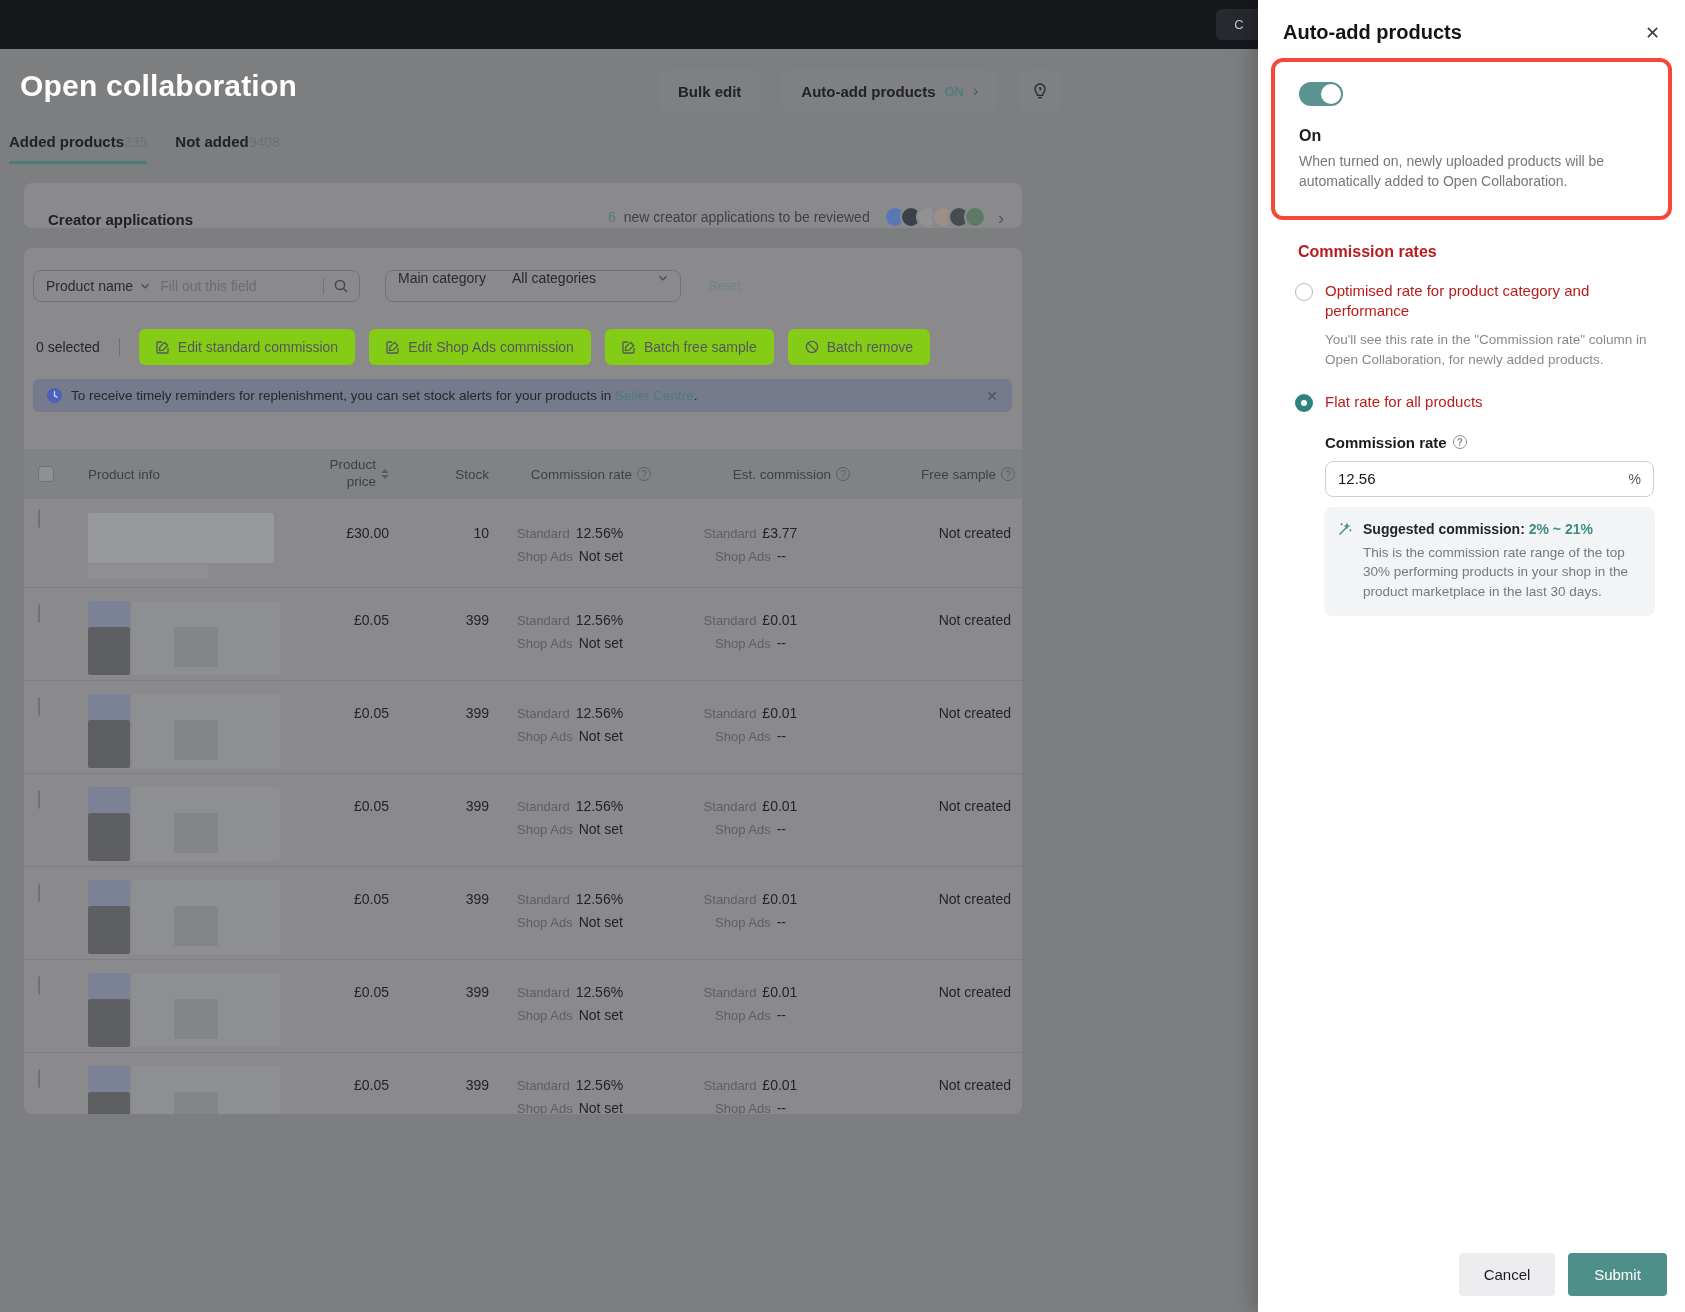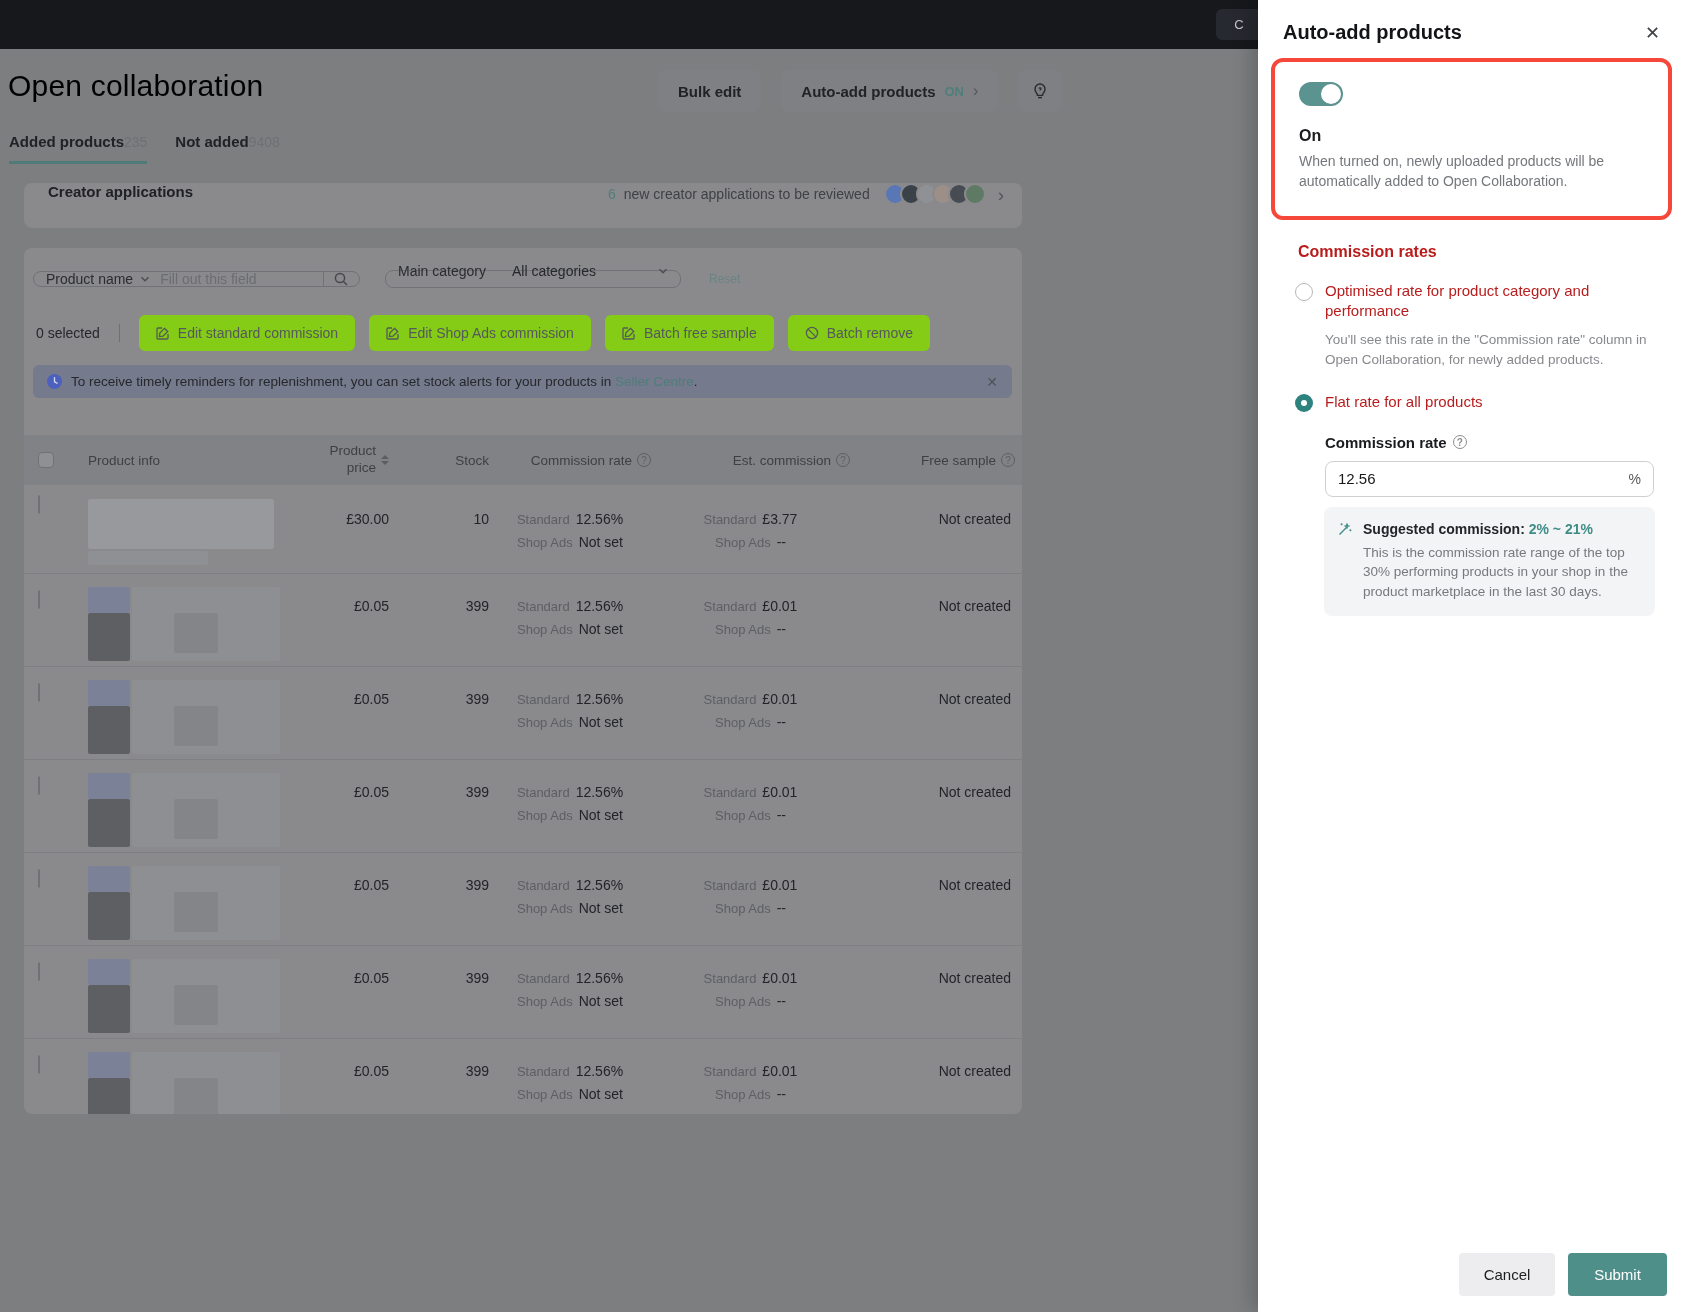"Open collaboration" .page-title { color: #000000 -> #ffffff; font-weight: 400 -> 700; left: 8px -> 20px }
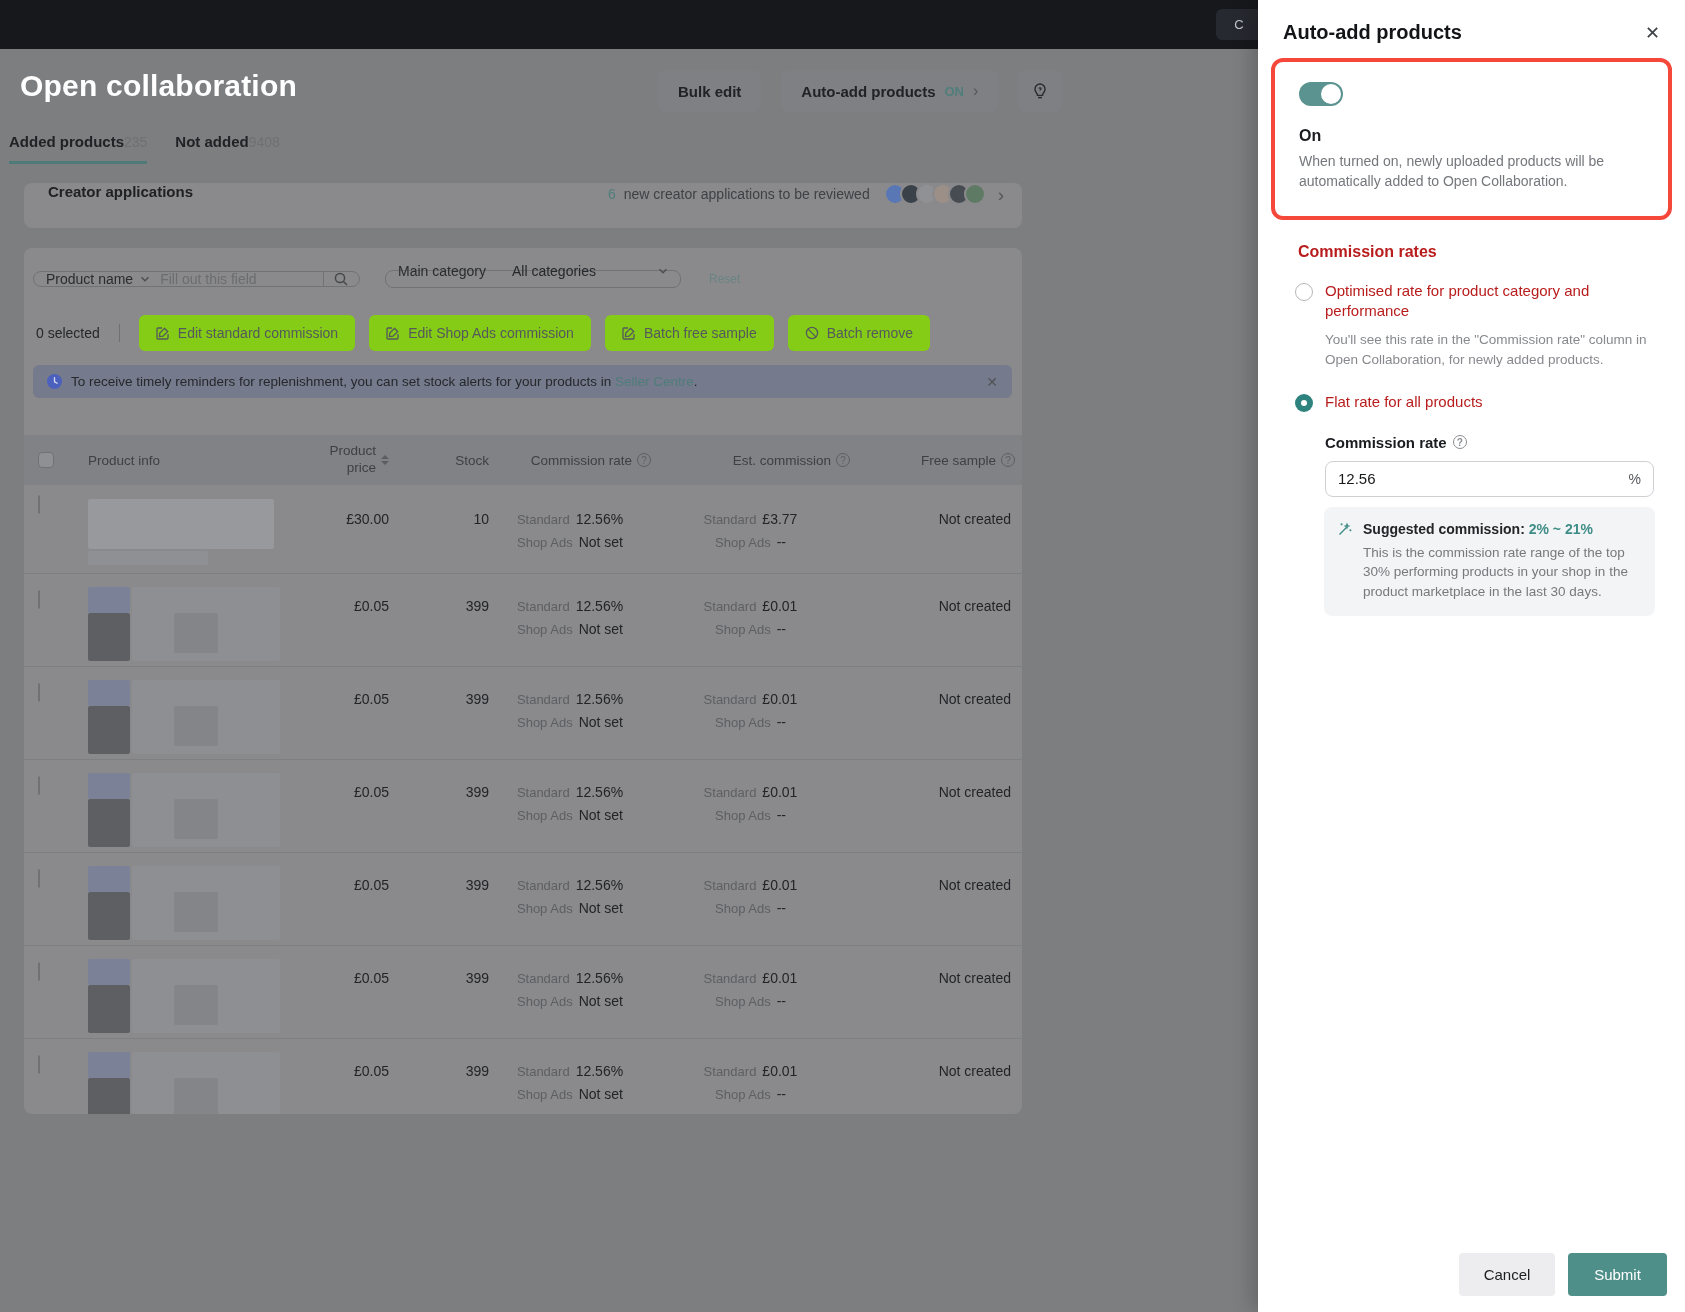"Creator applications" .creator-card { align-items: flex-start -> flex-end }
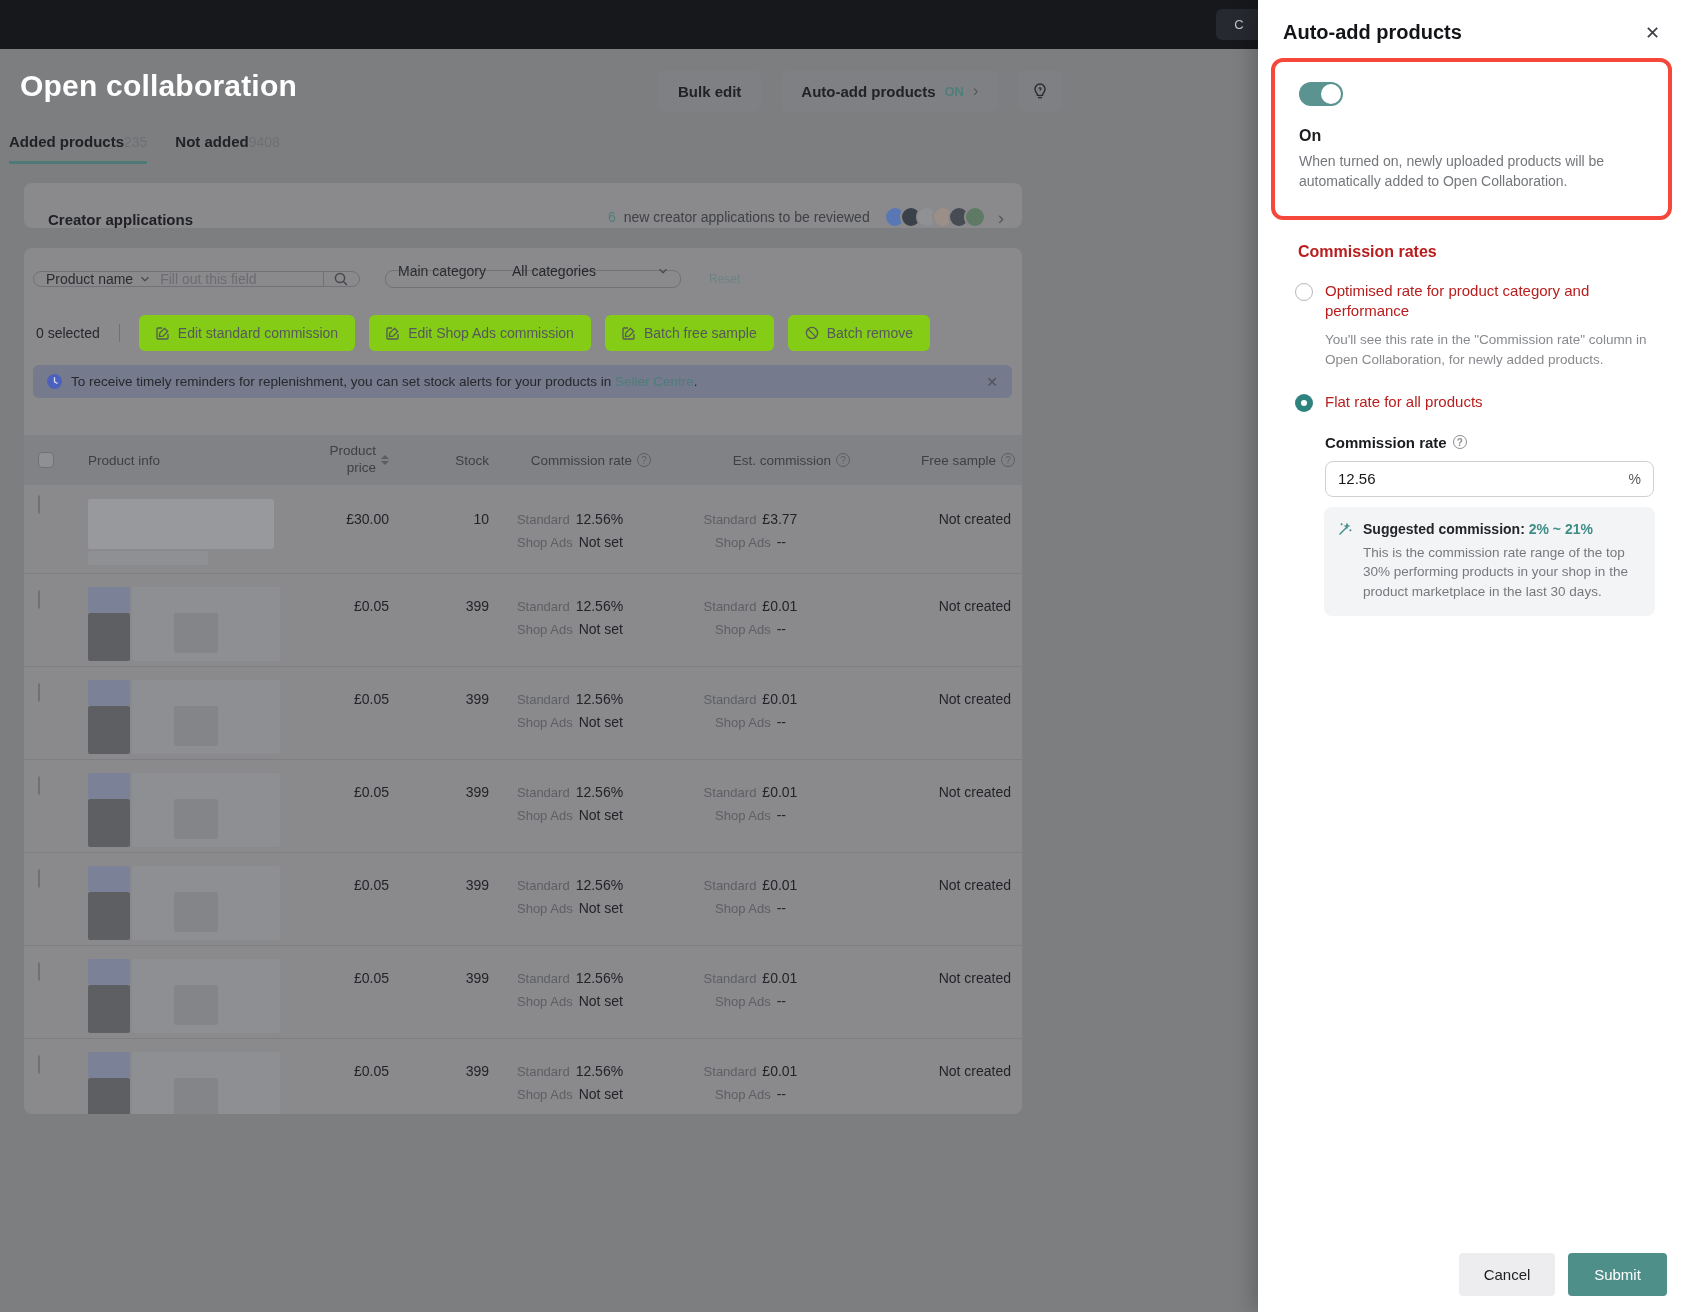"Product name" .fgroup { height: 16px -> 32px }
